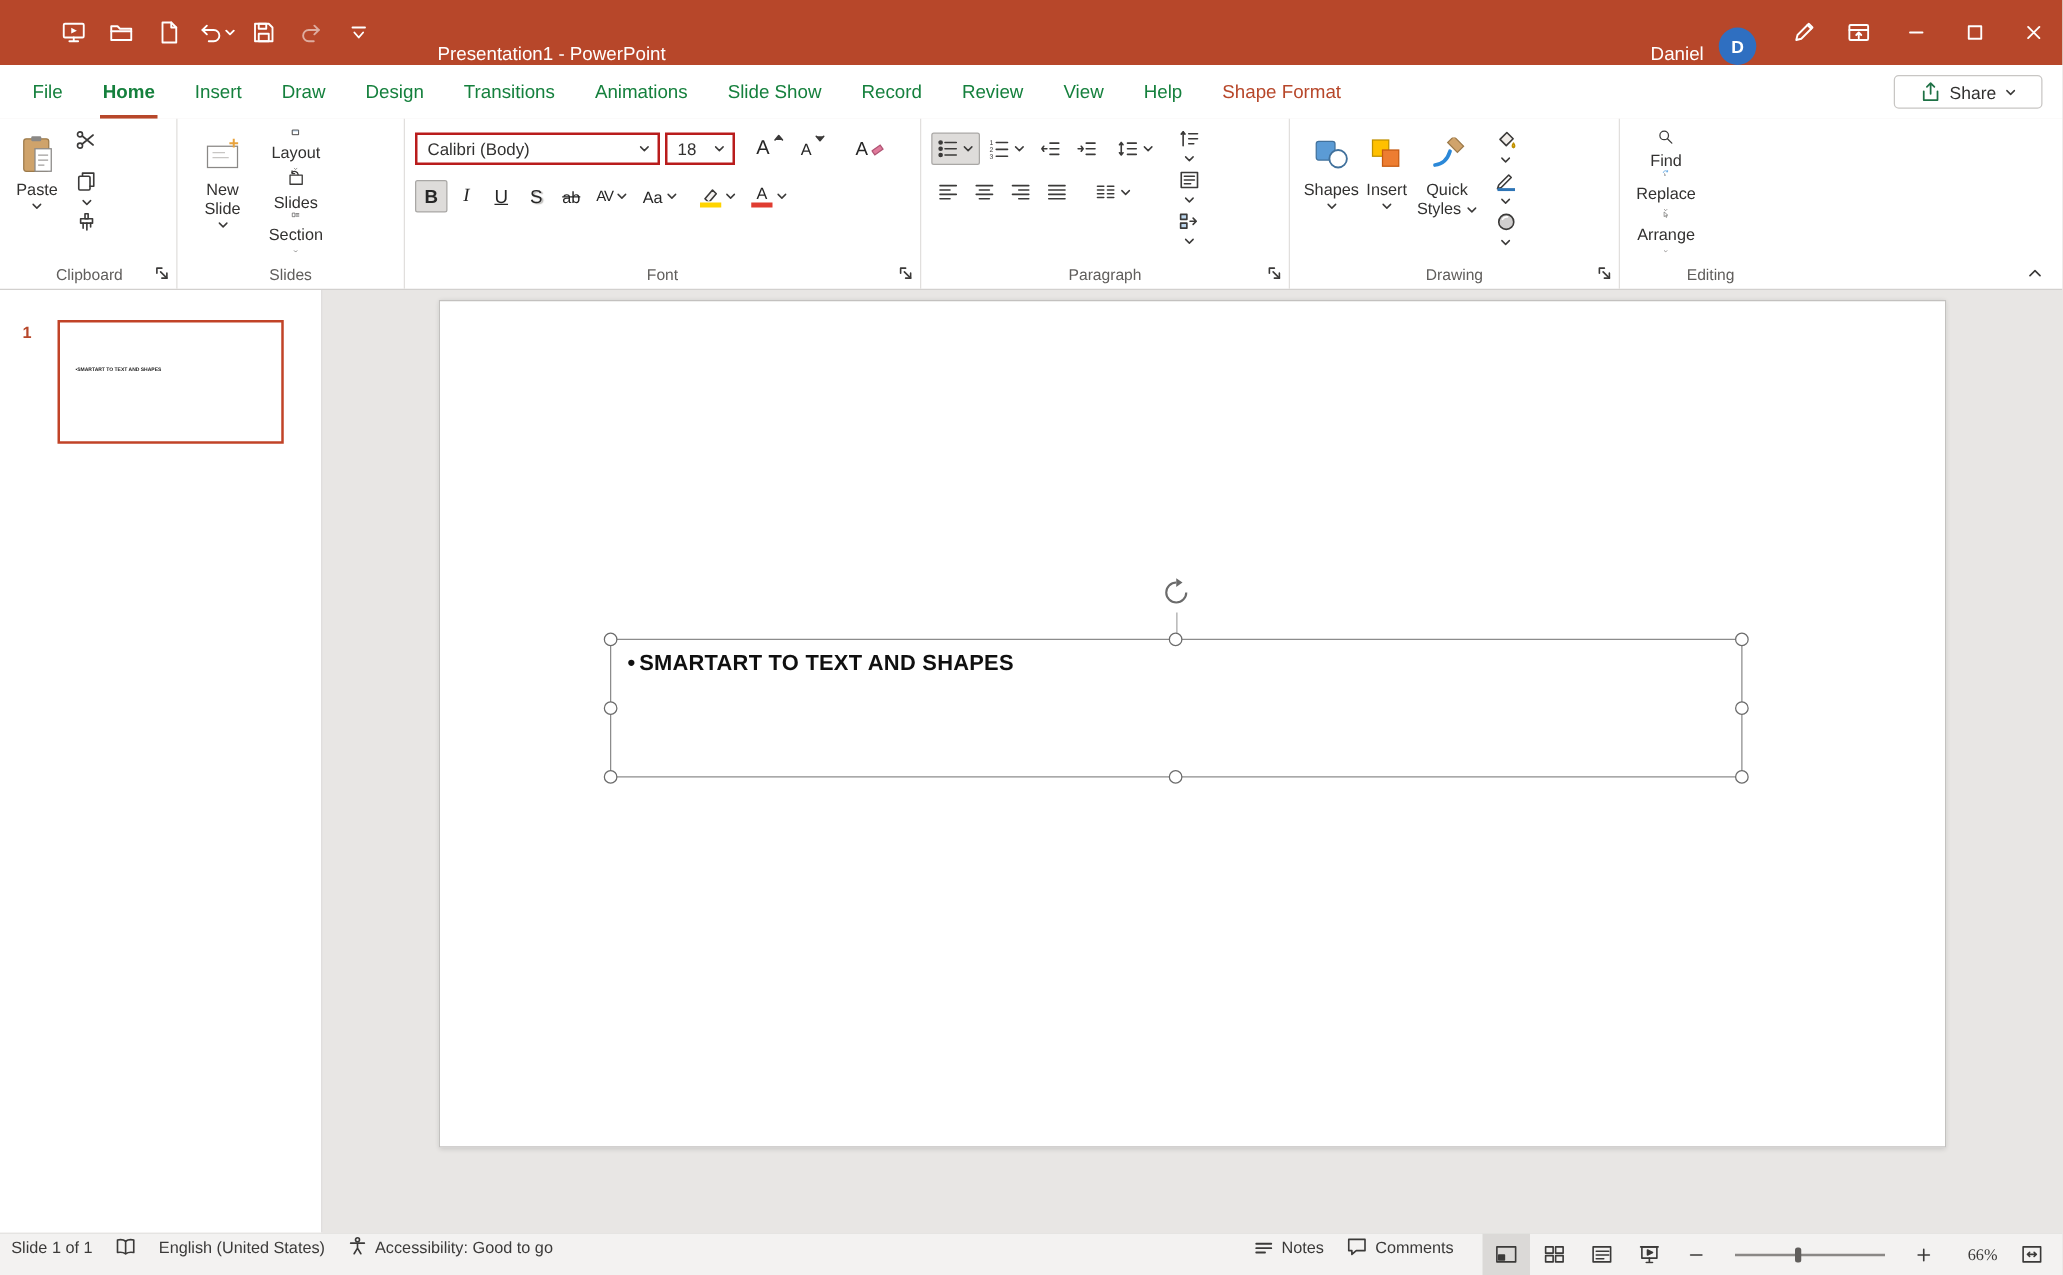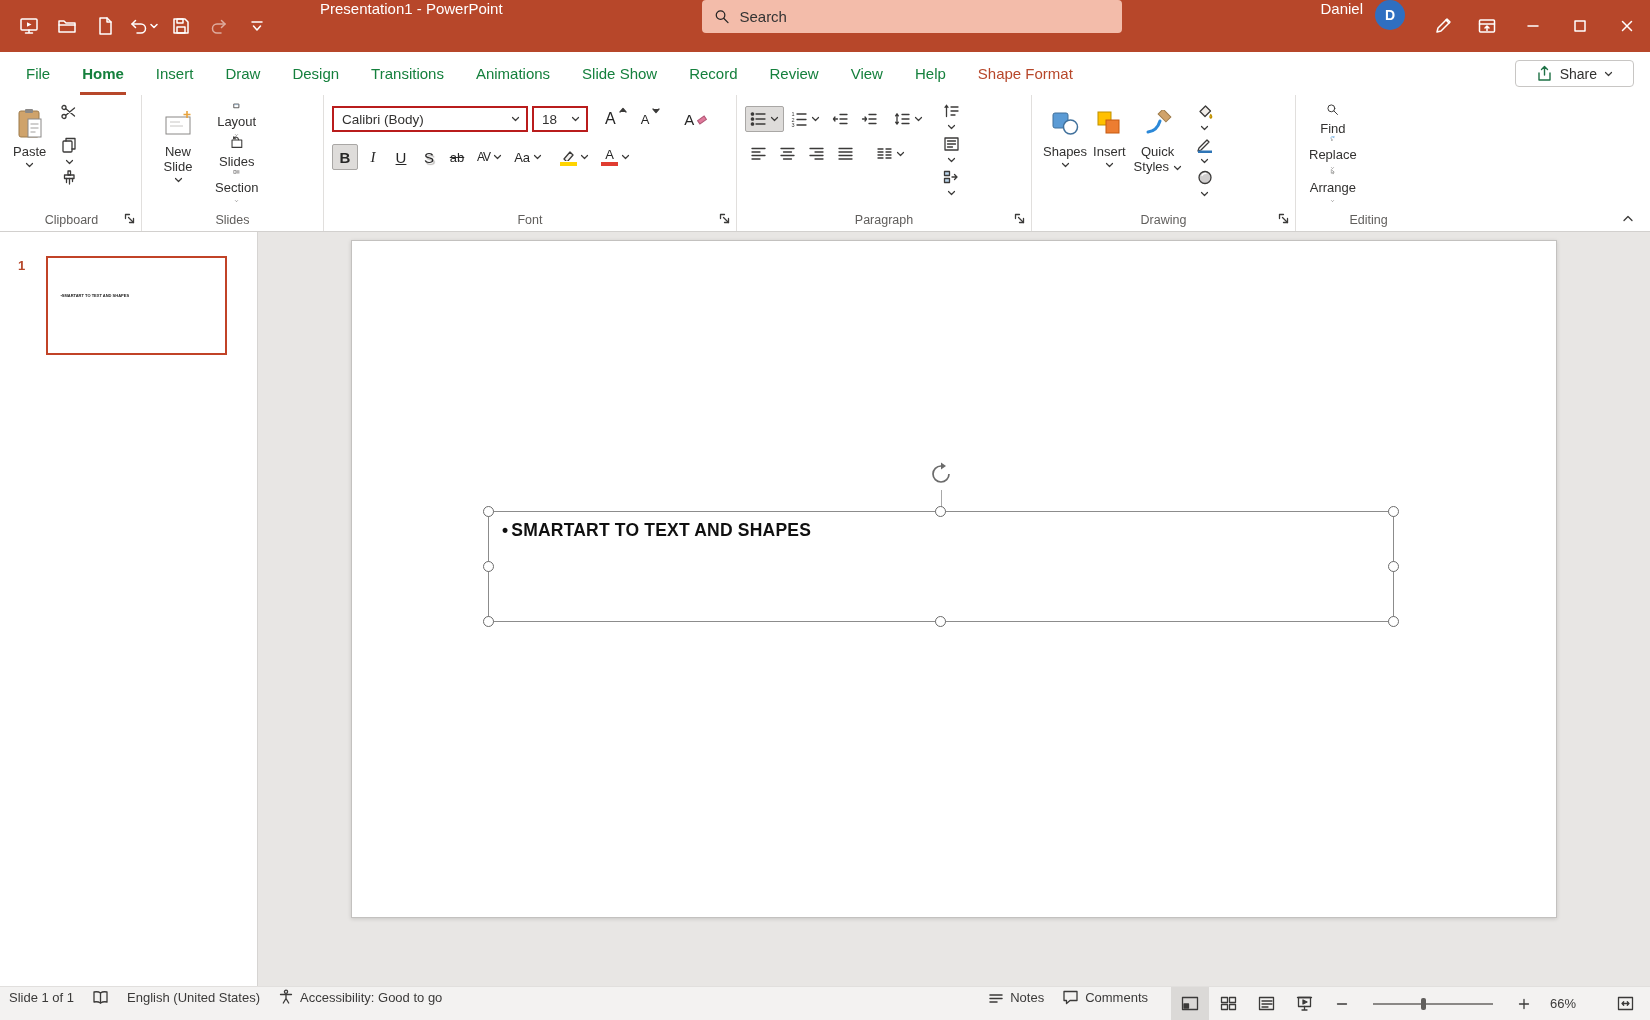"Presentation1 - PowerPoint" .titlebar { align-items: flex-start -> flex-end; padding-left: none -> 30px }
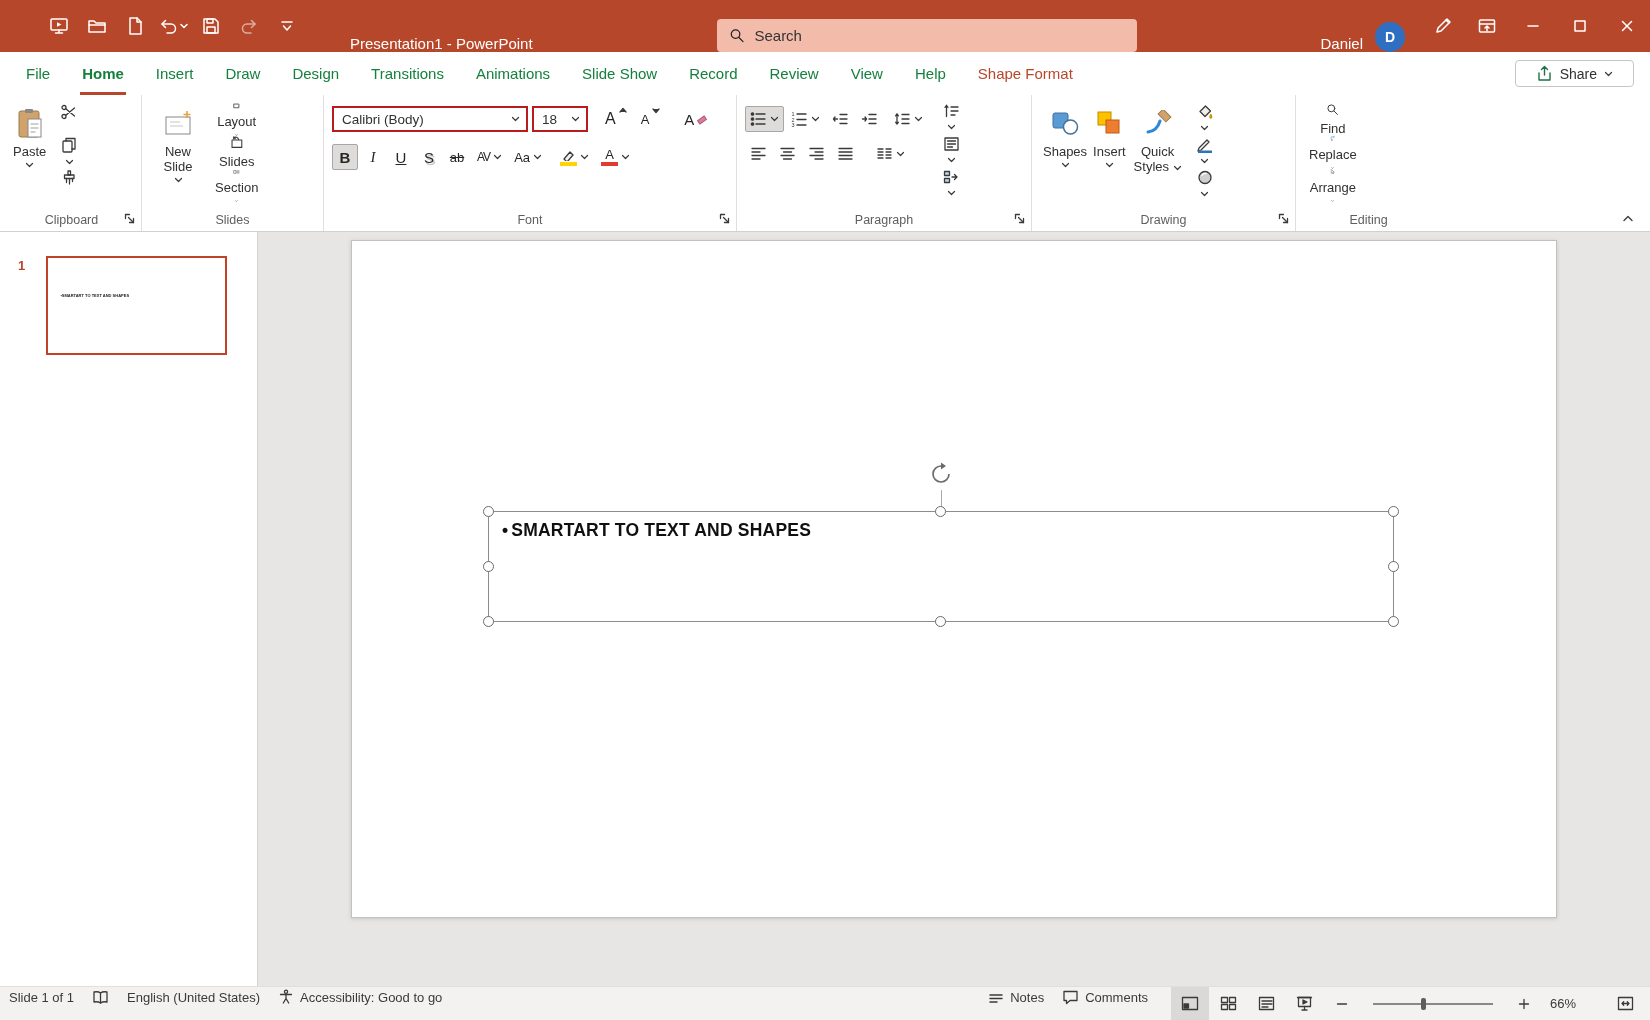"Search" div.searchbox { html: <div> <svg> <circle></circle> <path></path> </svg> <input> </div> -> none }
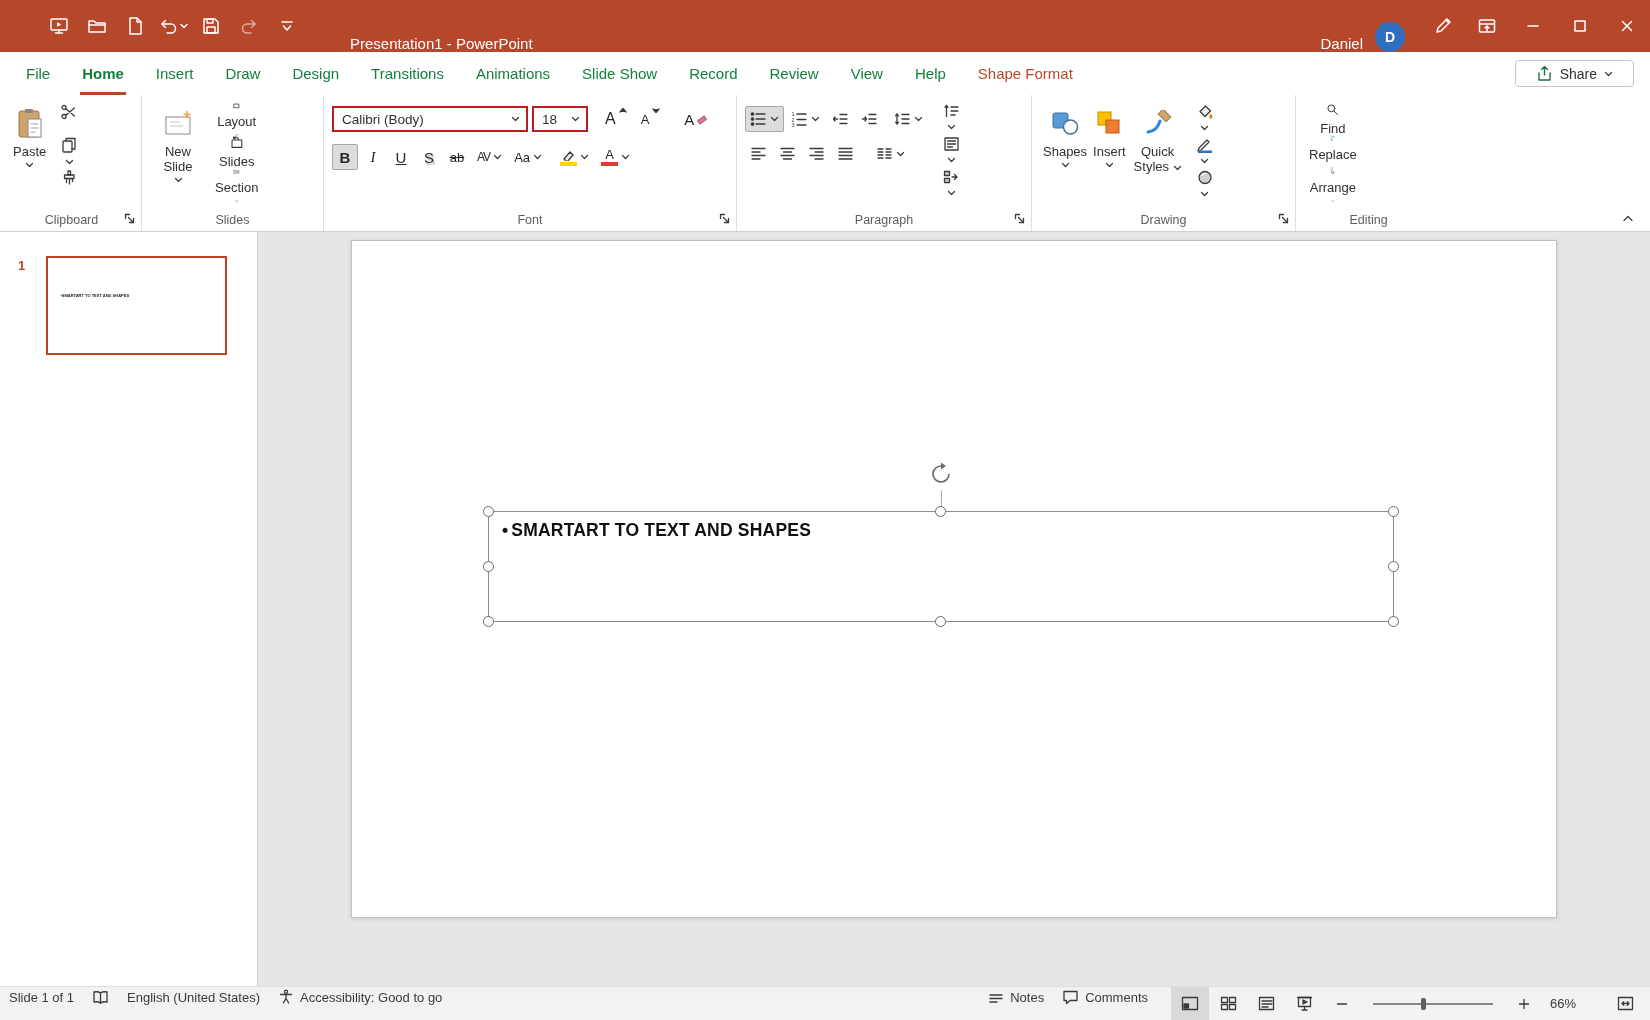"66%" .zoom-pct { font-family: none -> Liberation Serif, serif; margin-right: 23px -> 8px; text-align: center -> right }
